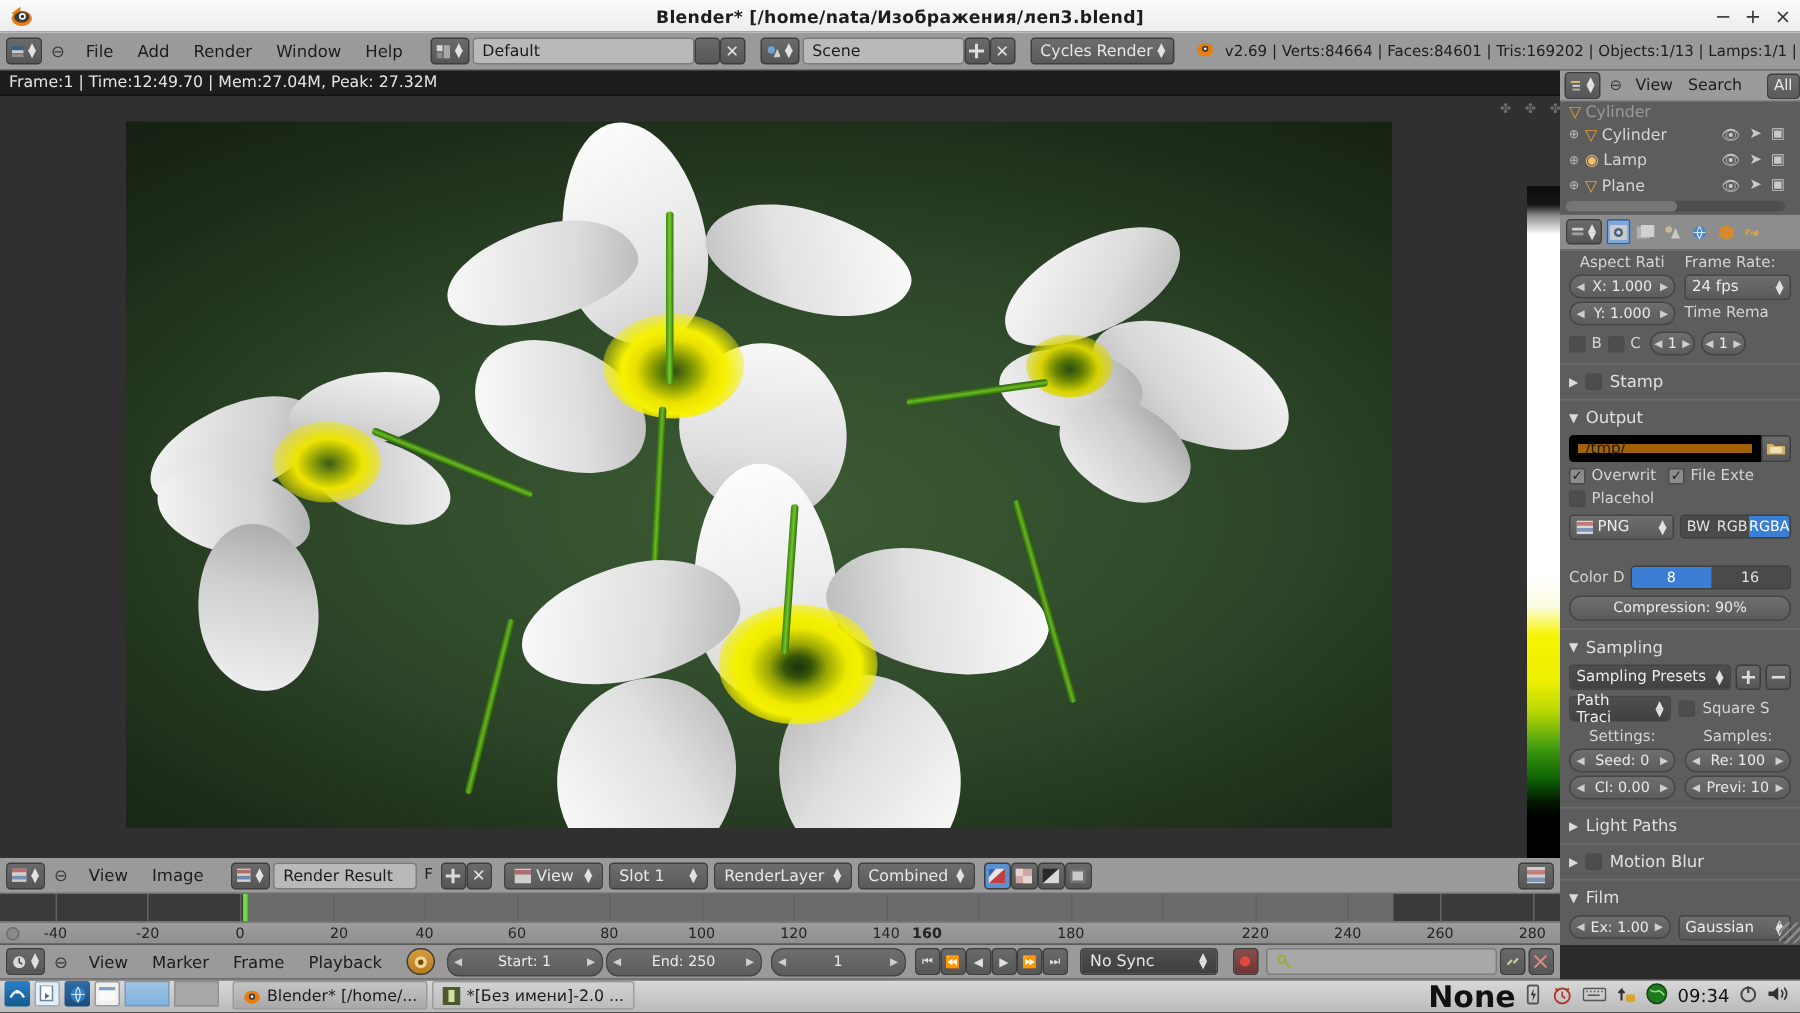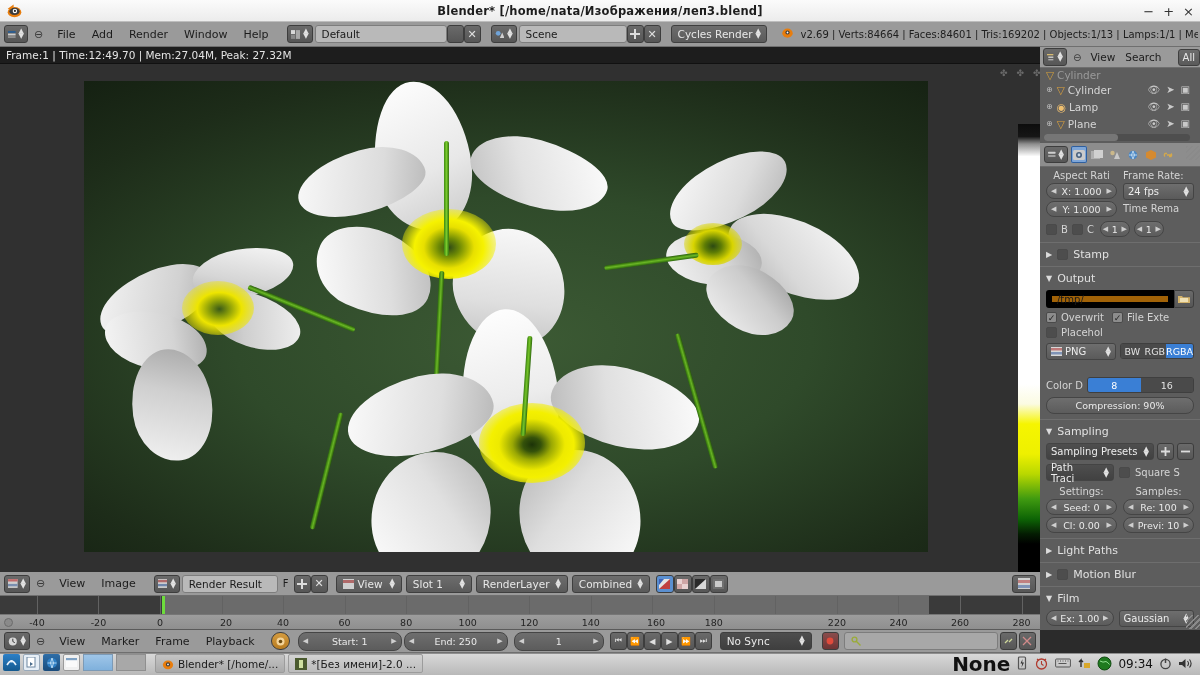"Default" div.txtfield { width: 132px -> 148px }
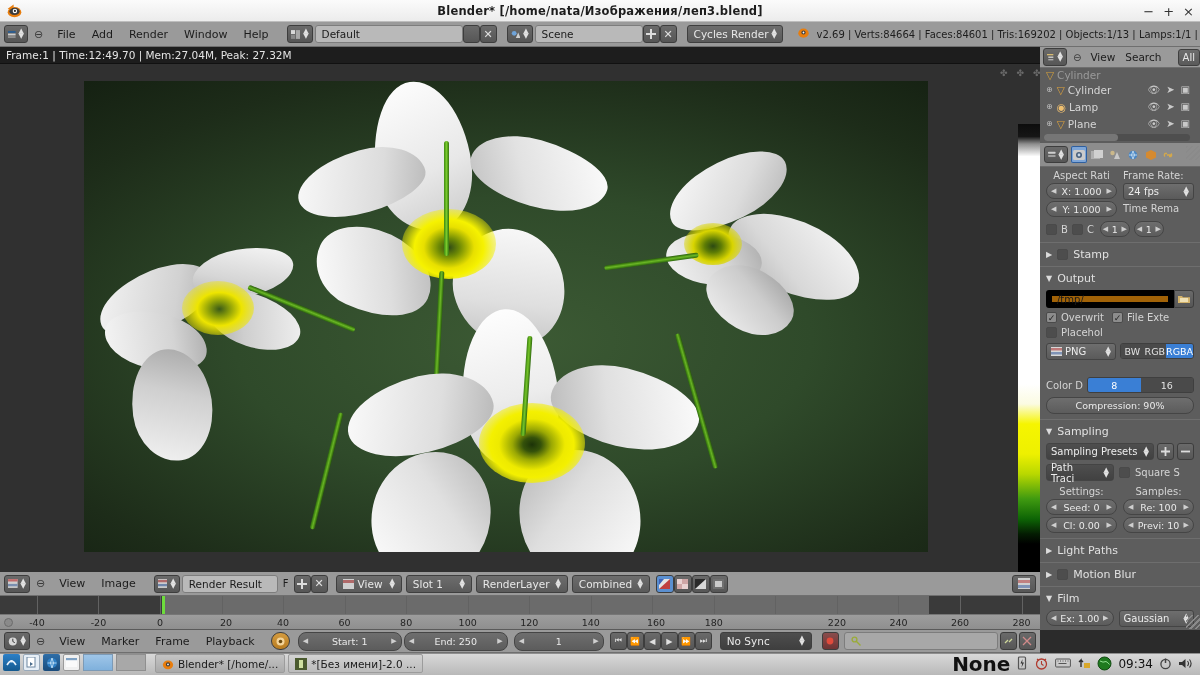"160" span.tl-lbl { font-weight: none -> bold; left: 656px -> 618px }
